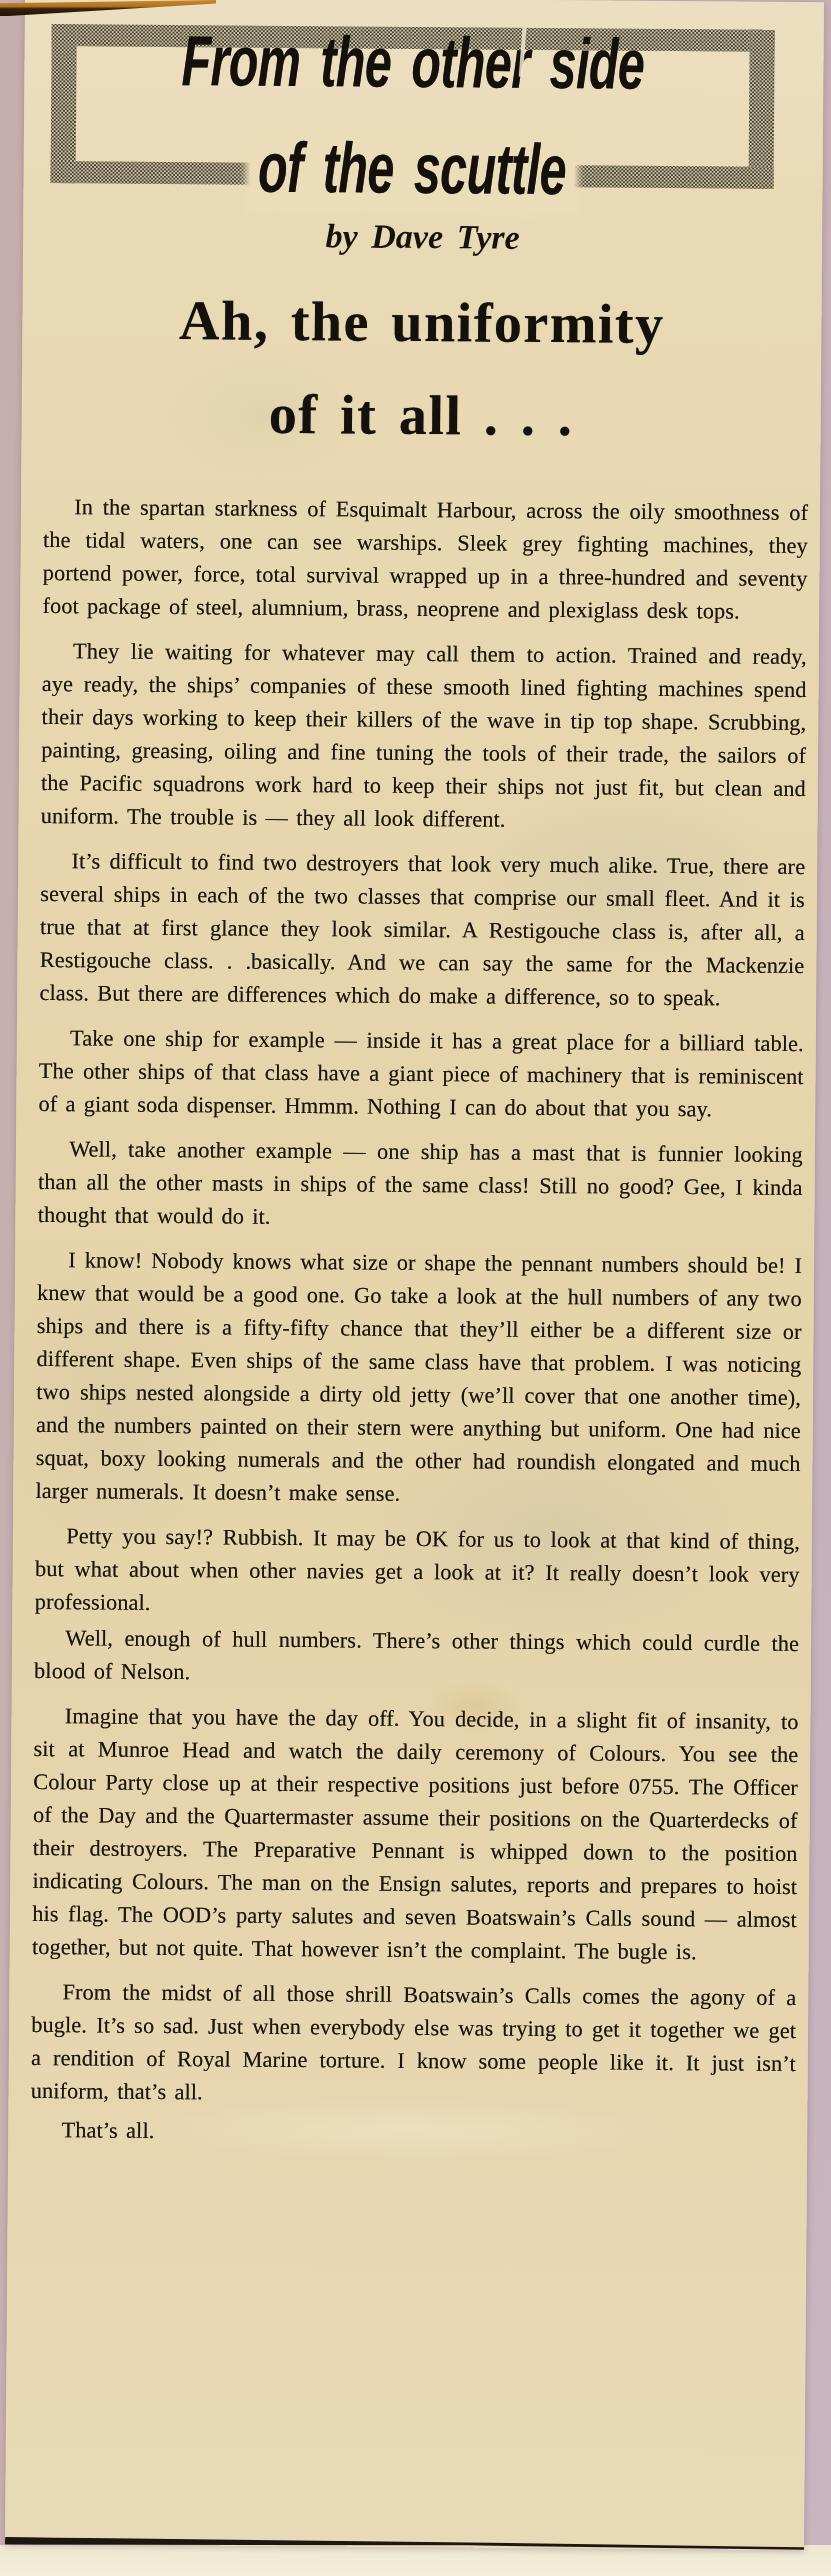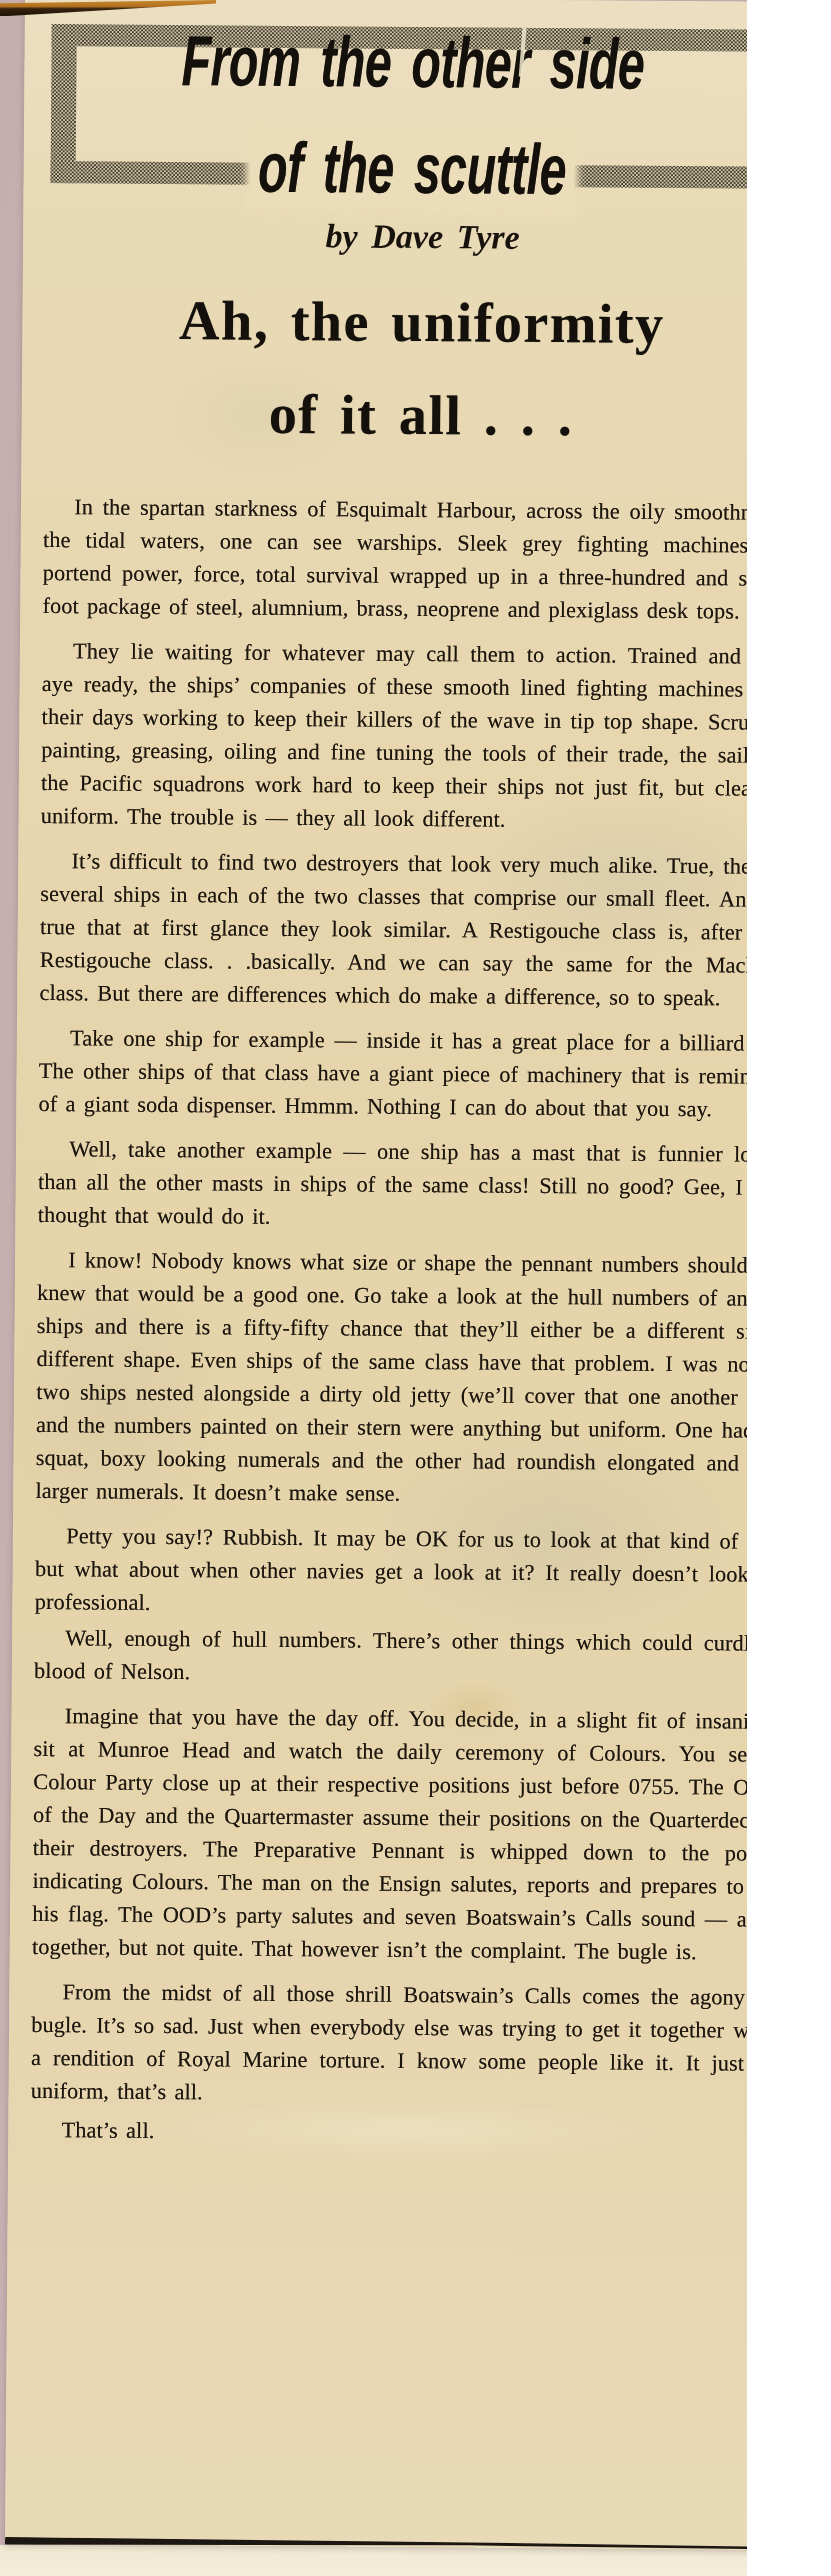"From the other side" .stage { width: 747px -> 831px }
